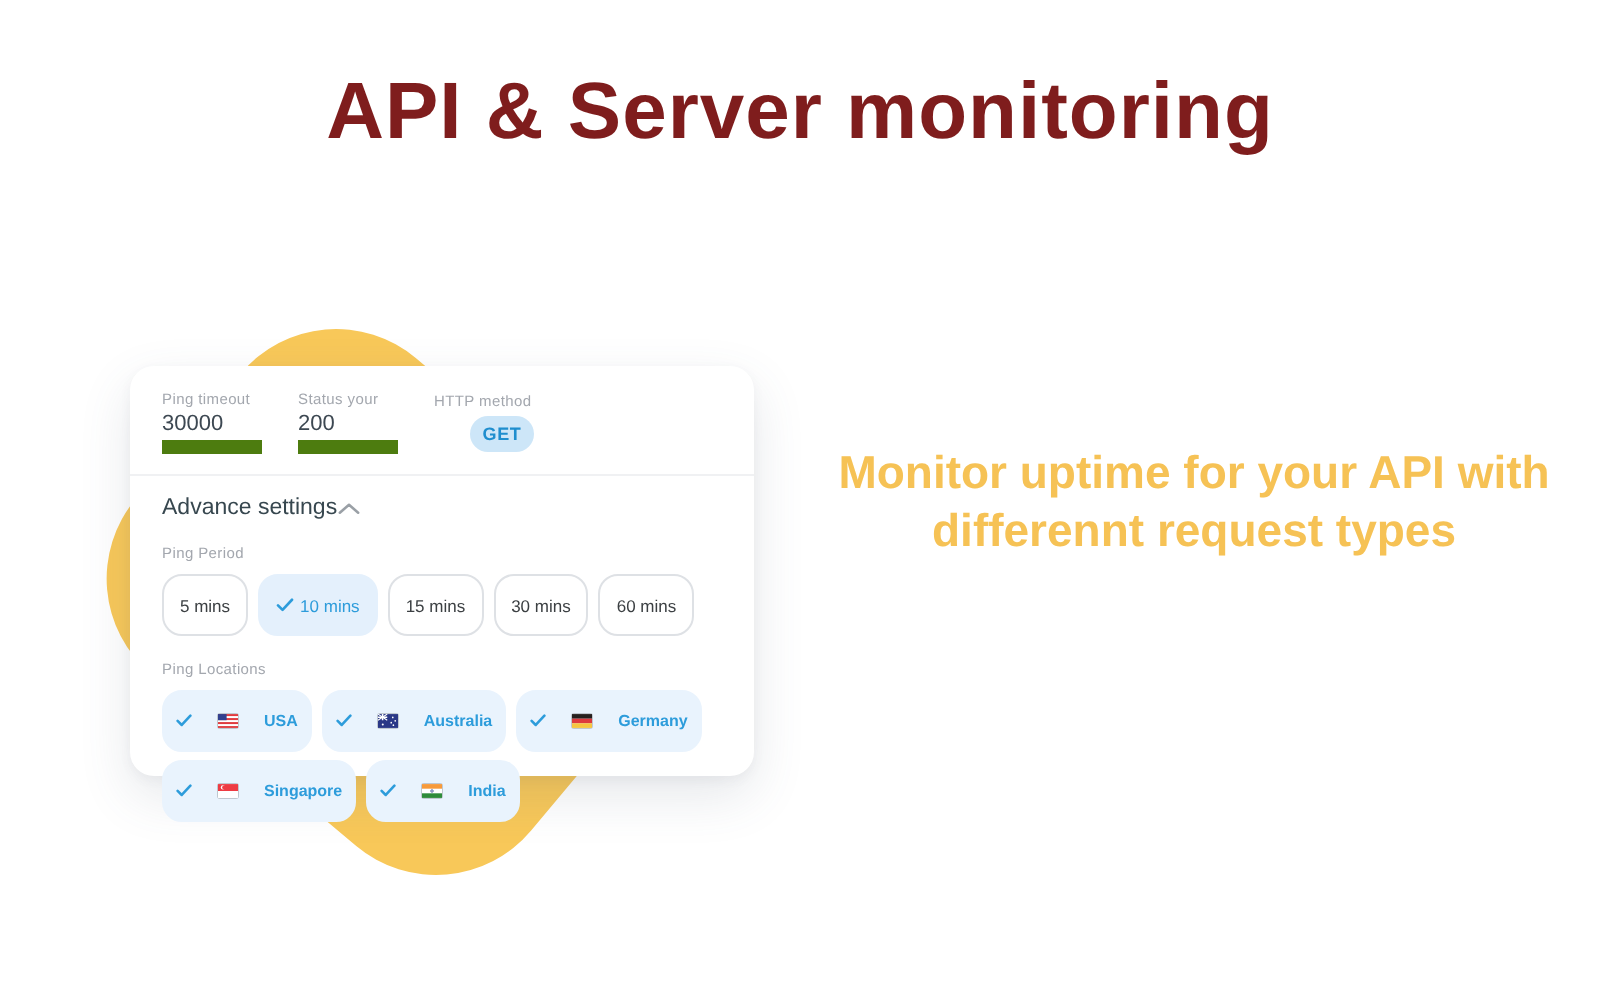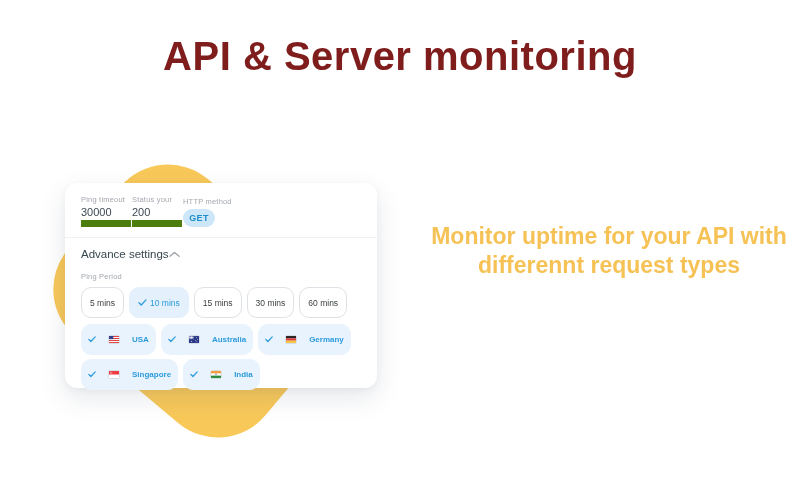"Ping timeout" .fields-row { align-items: flex-end -> center; gap: 1px -> 18px }
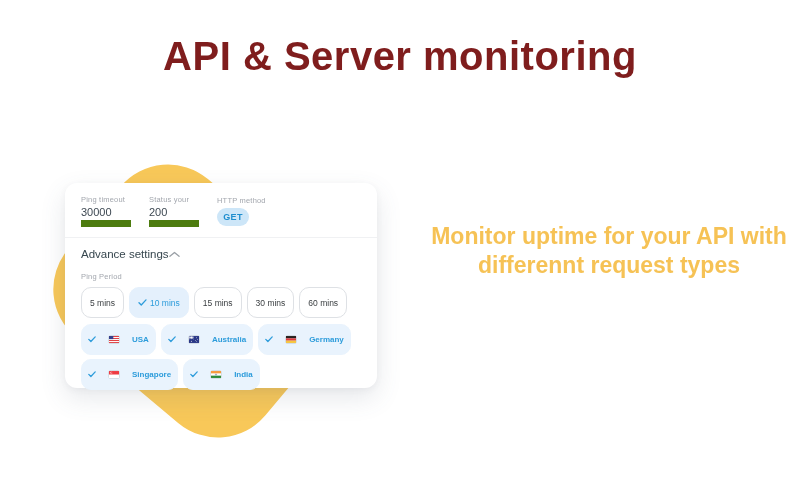"GET" .get-chip { margin-left: none -> 18px }
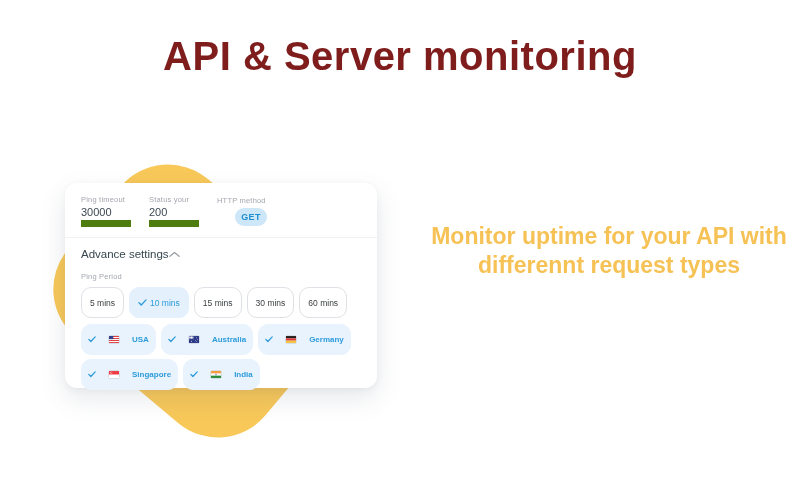"Monitor uptime for your API" .tagline { left: 424px -> 412px }
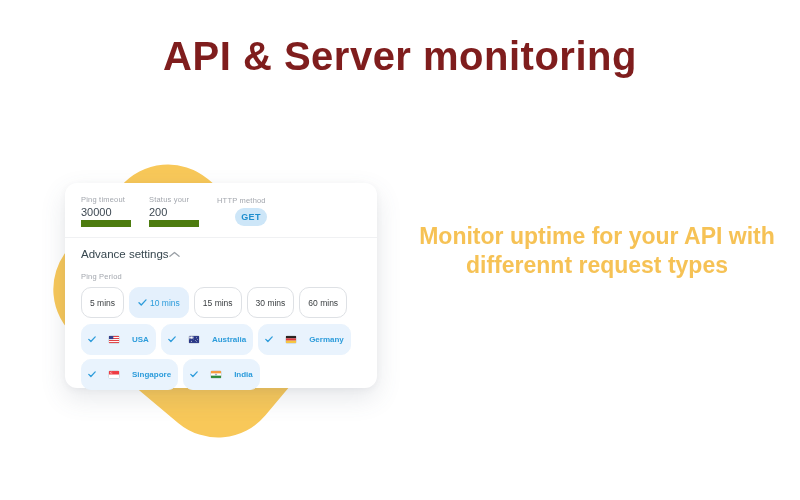"Ping Locations" div.group-label { html: none -> <div>Ping Locations</div> }
